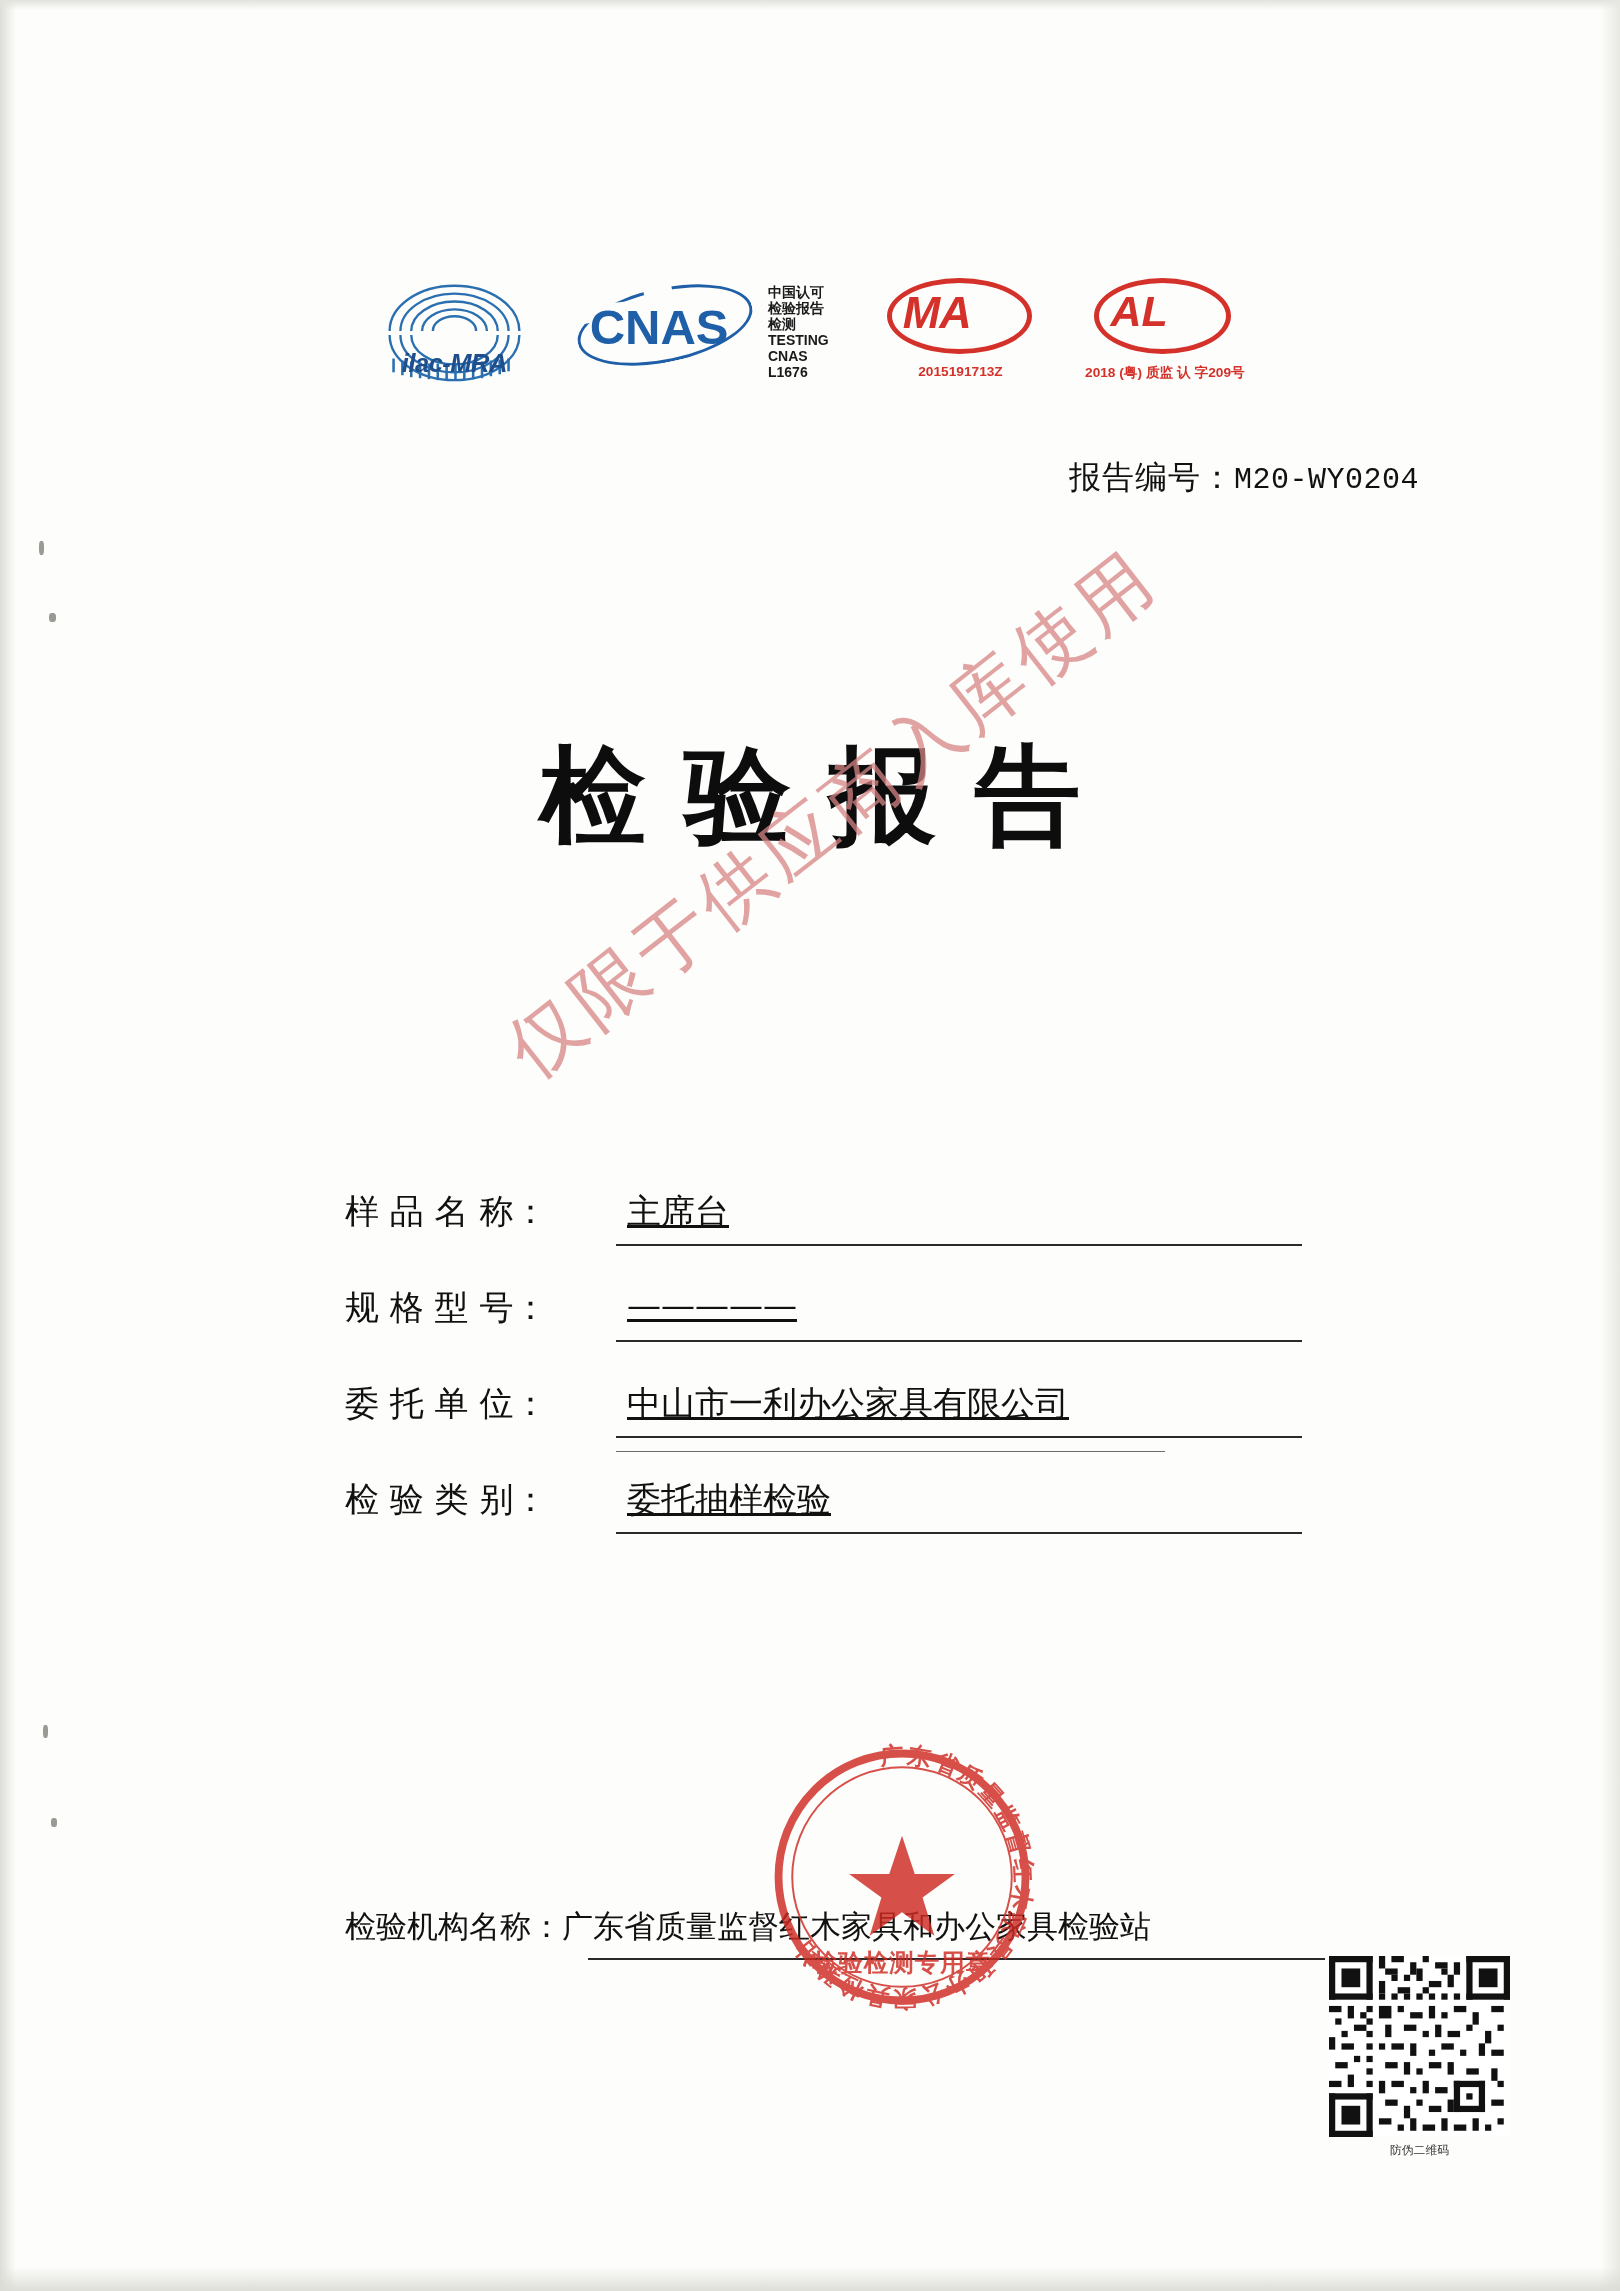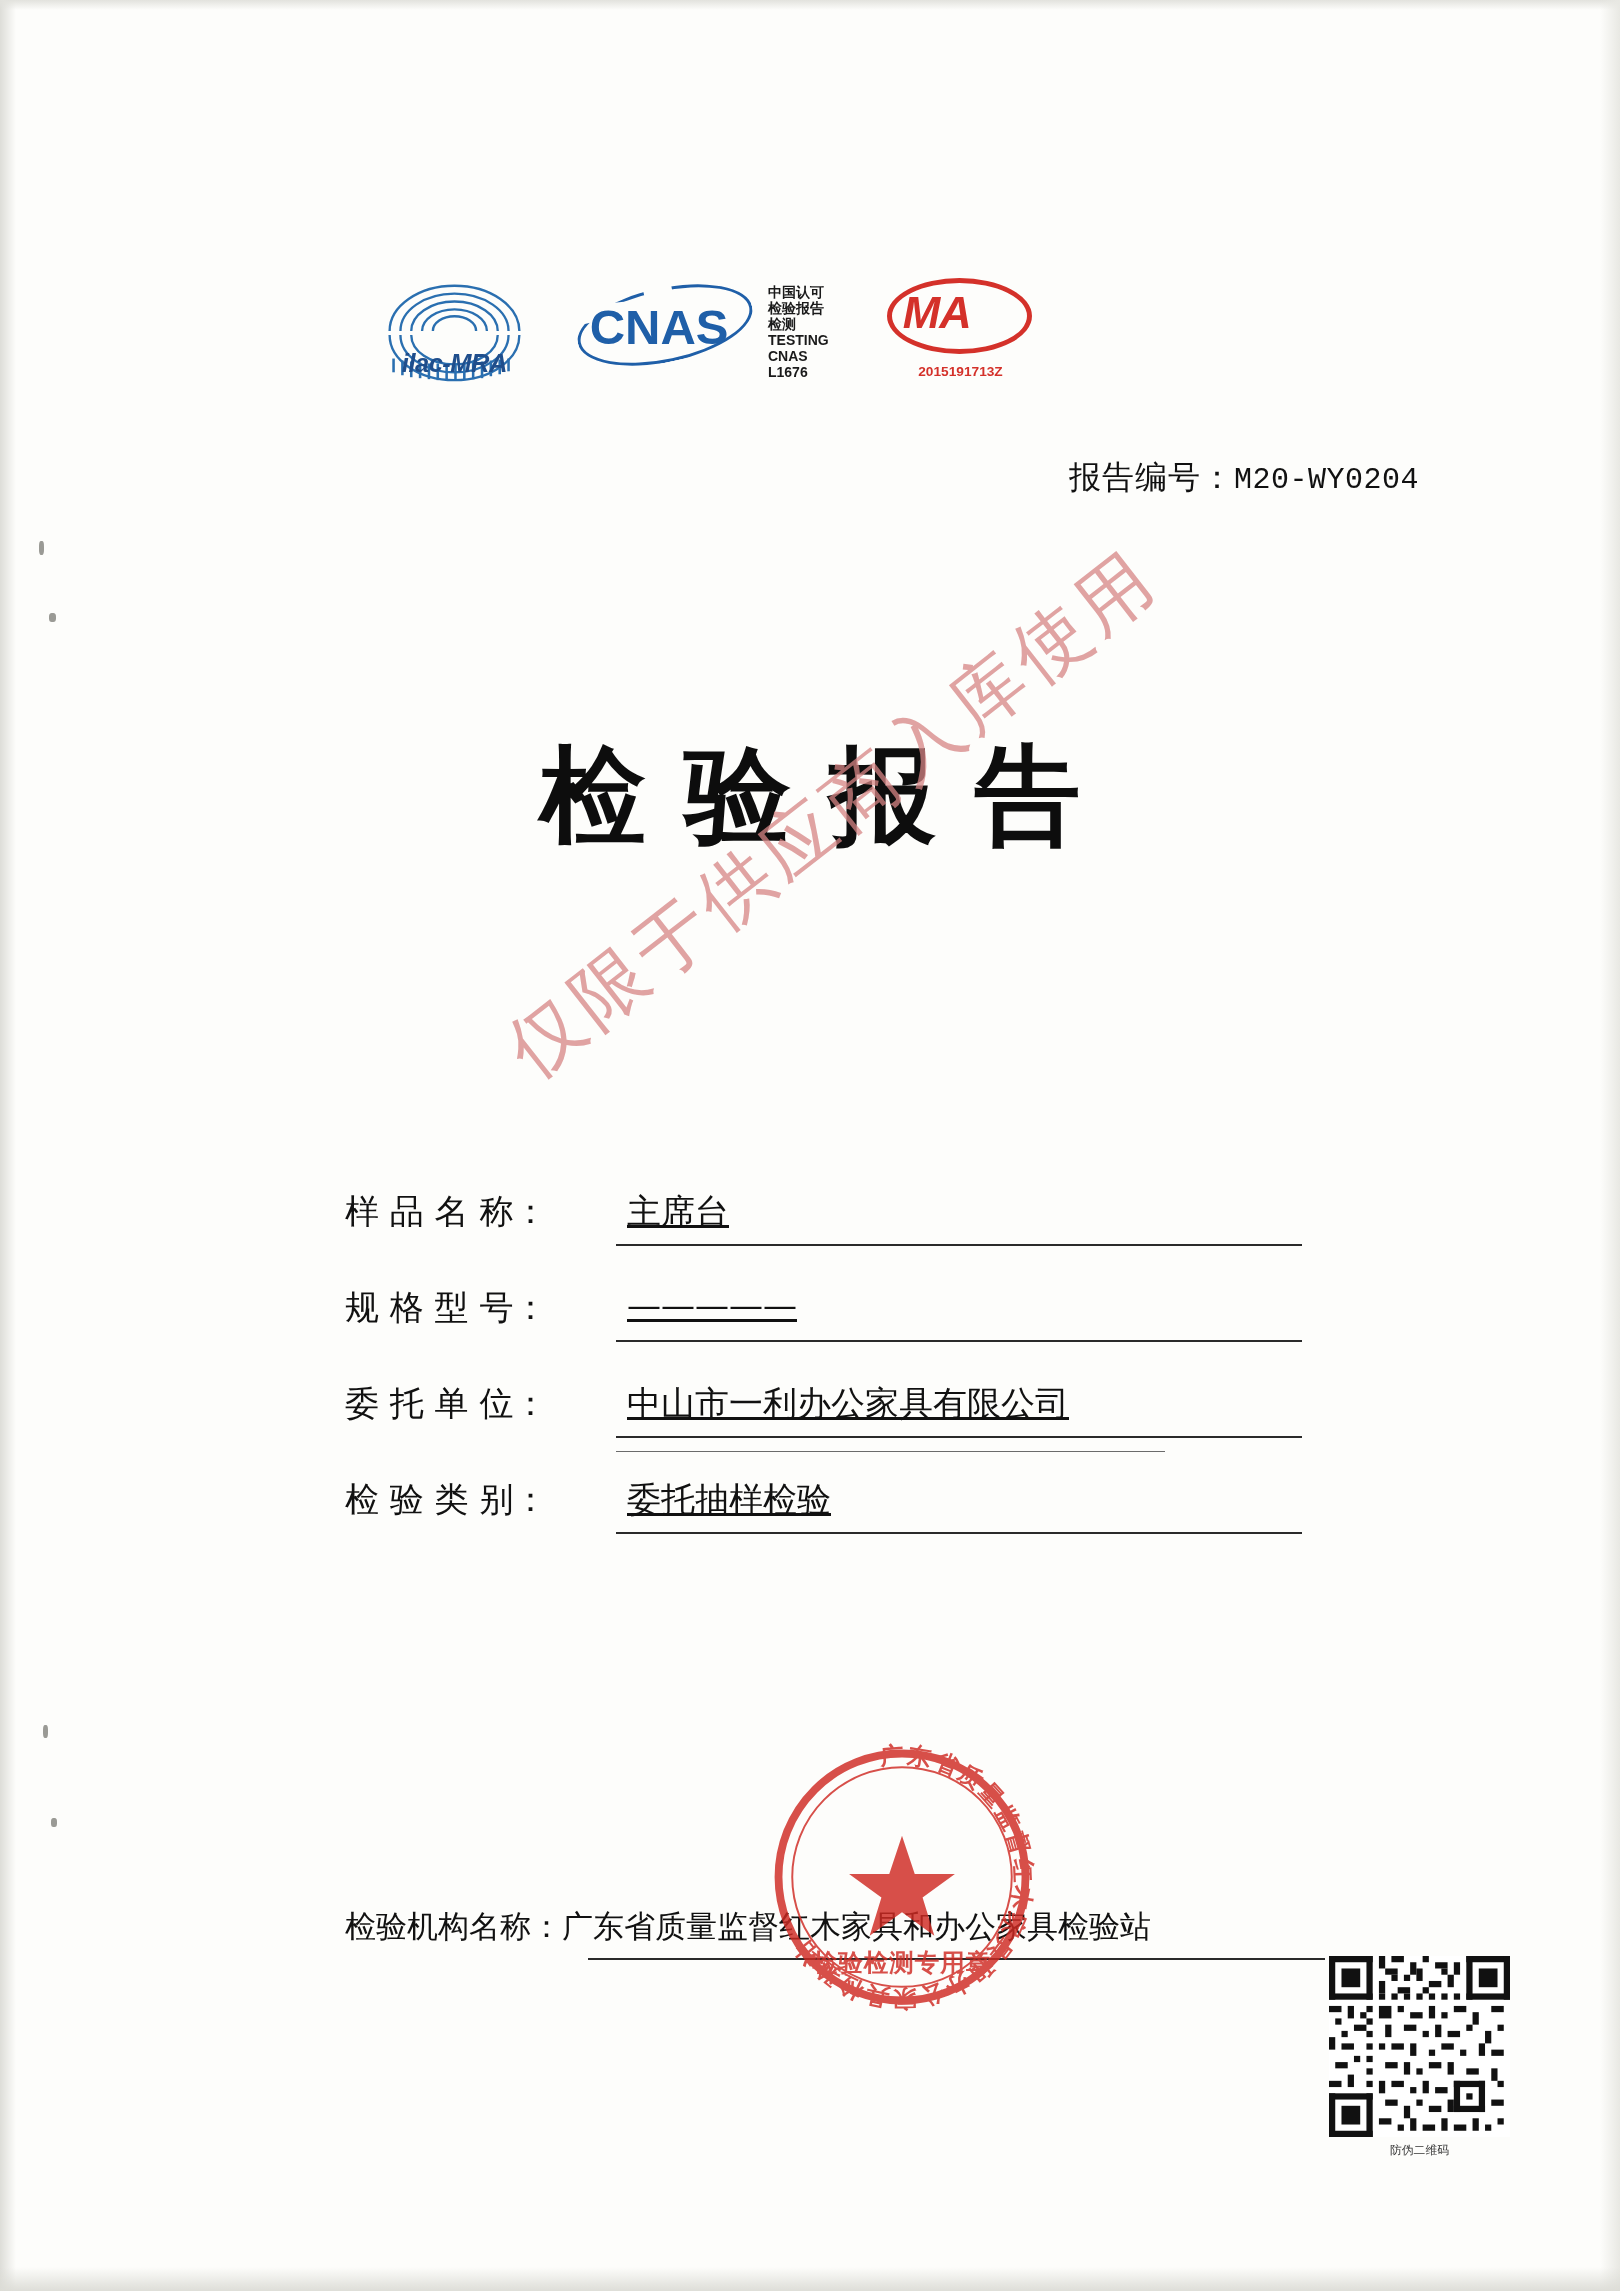"AL" div.logo { html: none -> <div> <div></div> <div>AL</div> <div>2018 (粤) 质监 认 字209号</div> </div> }
